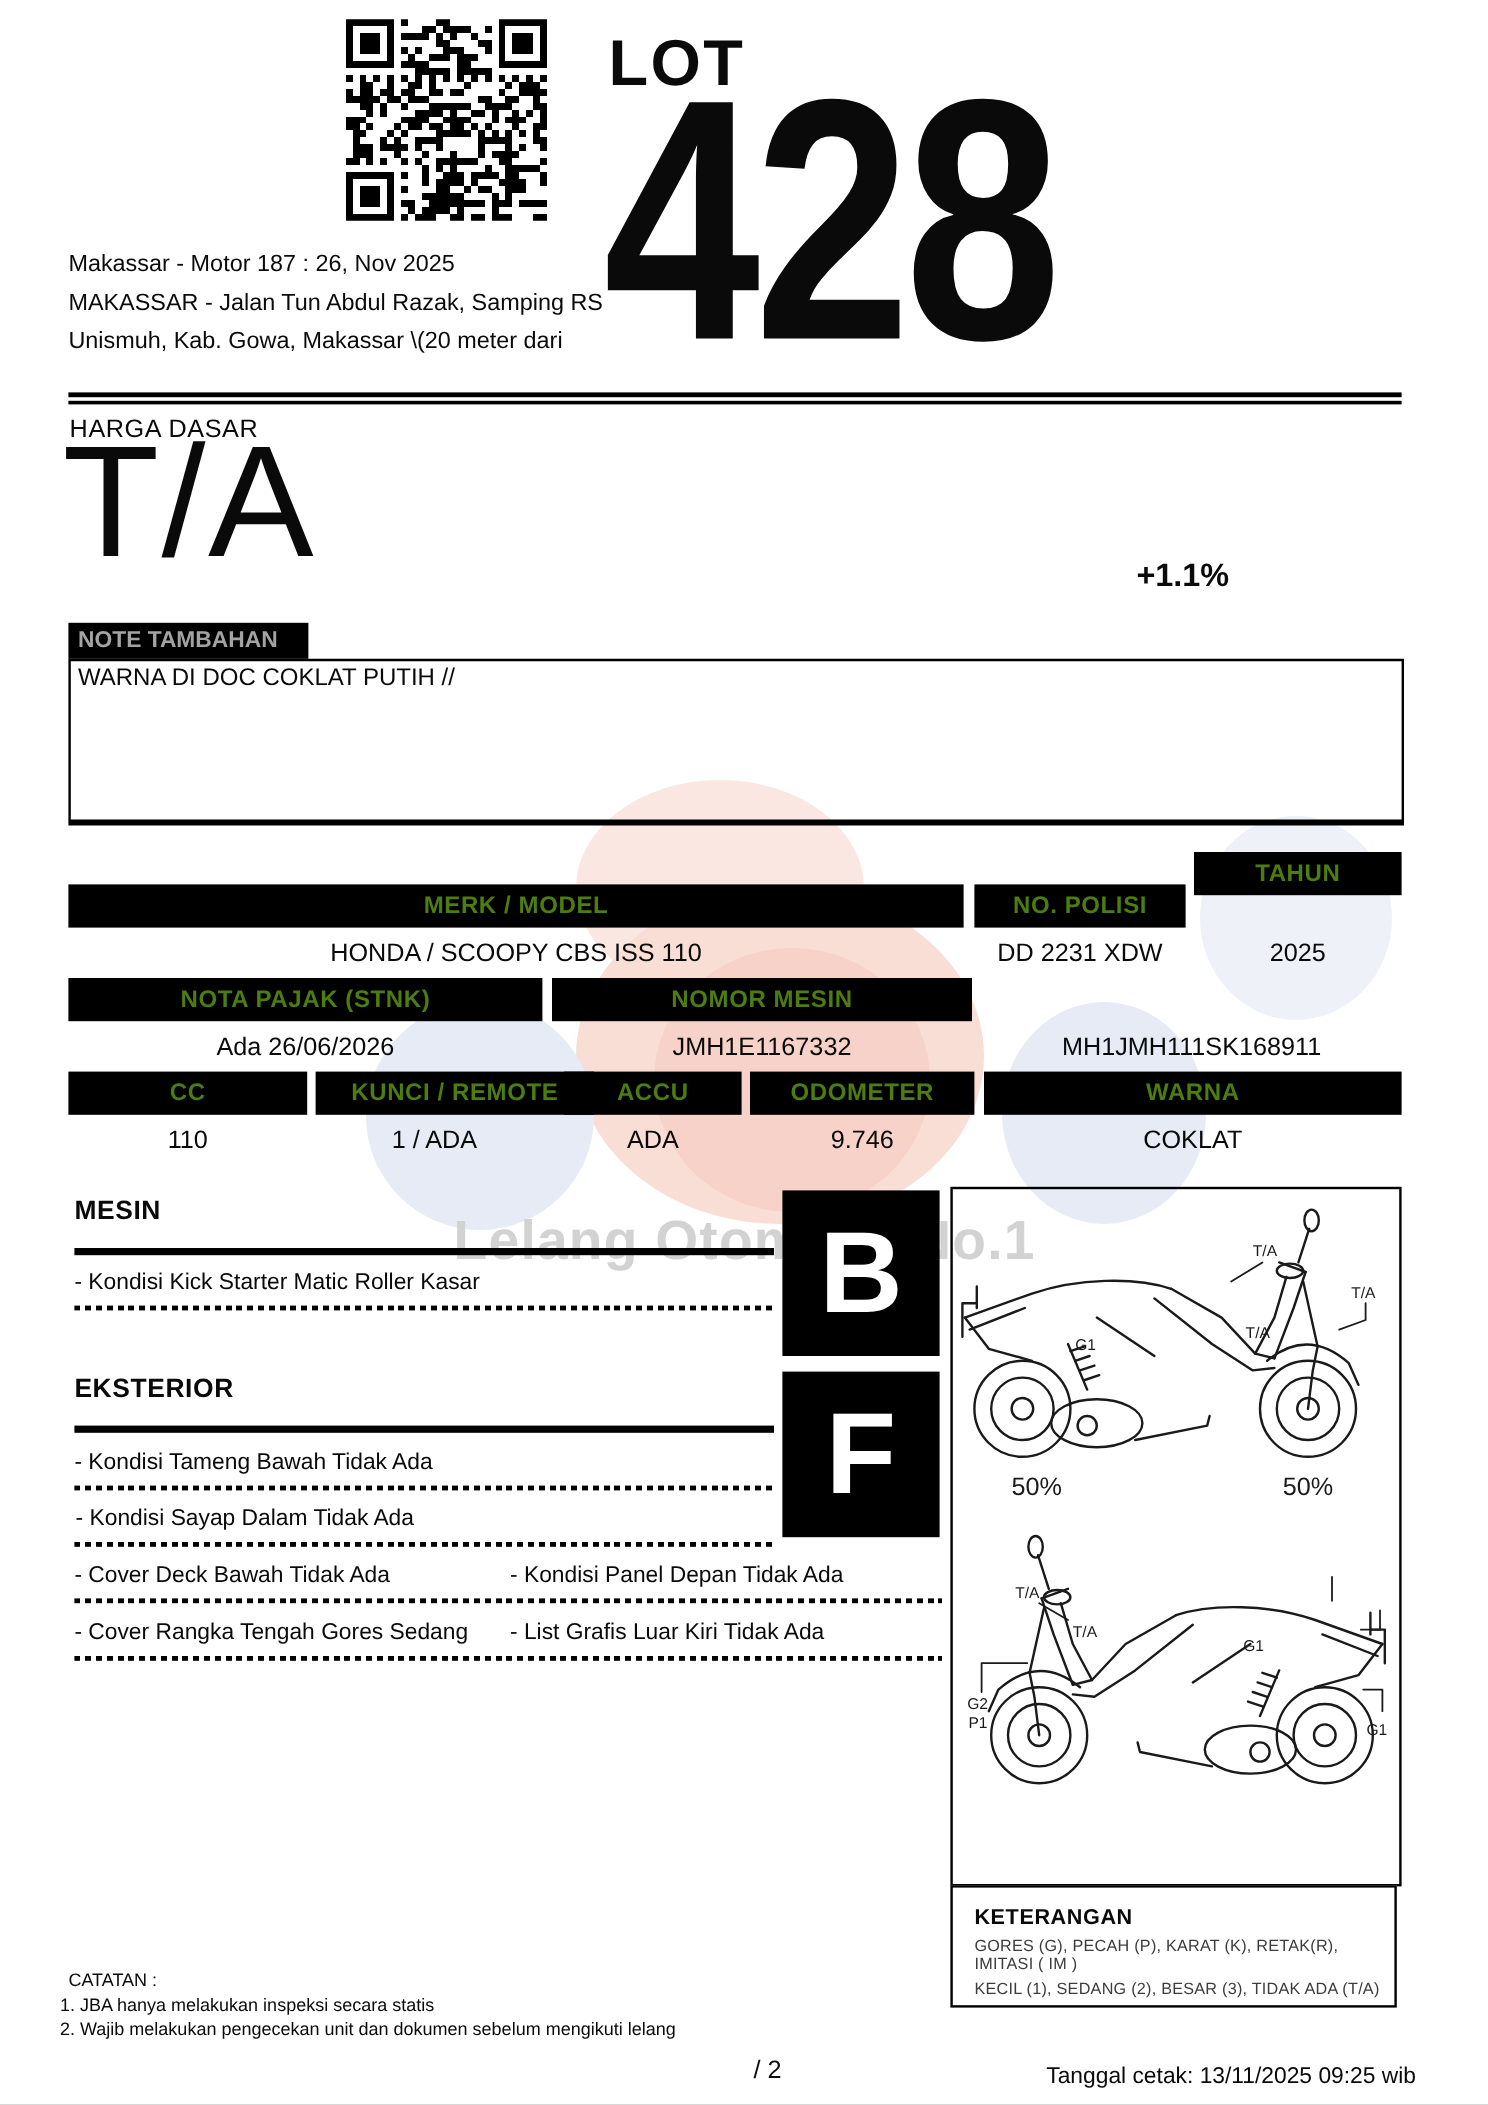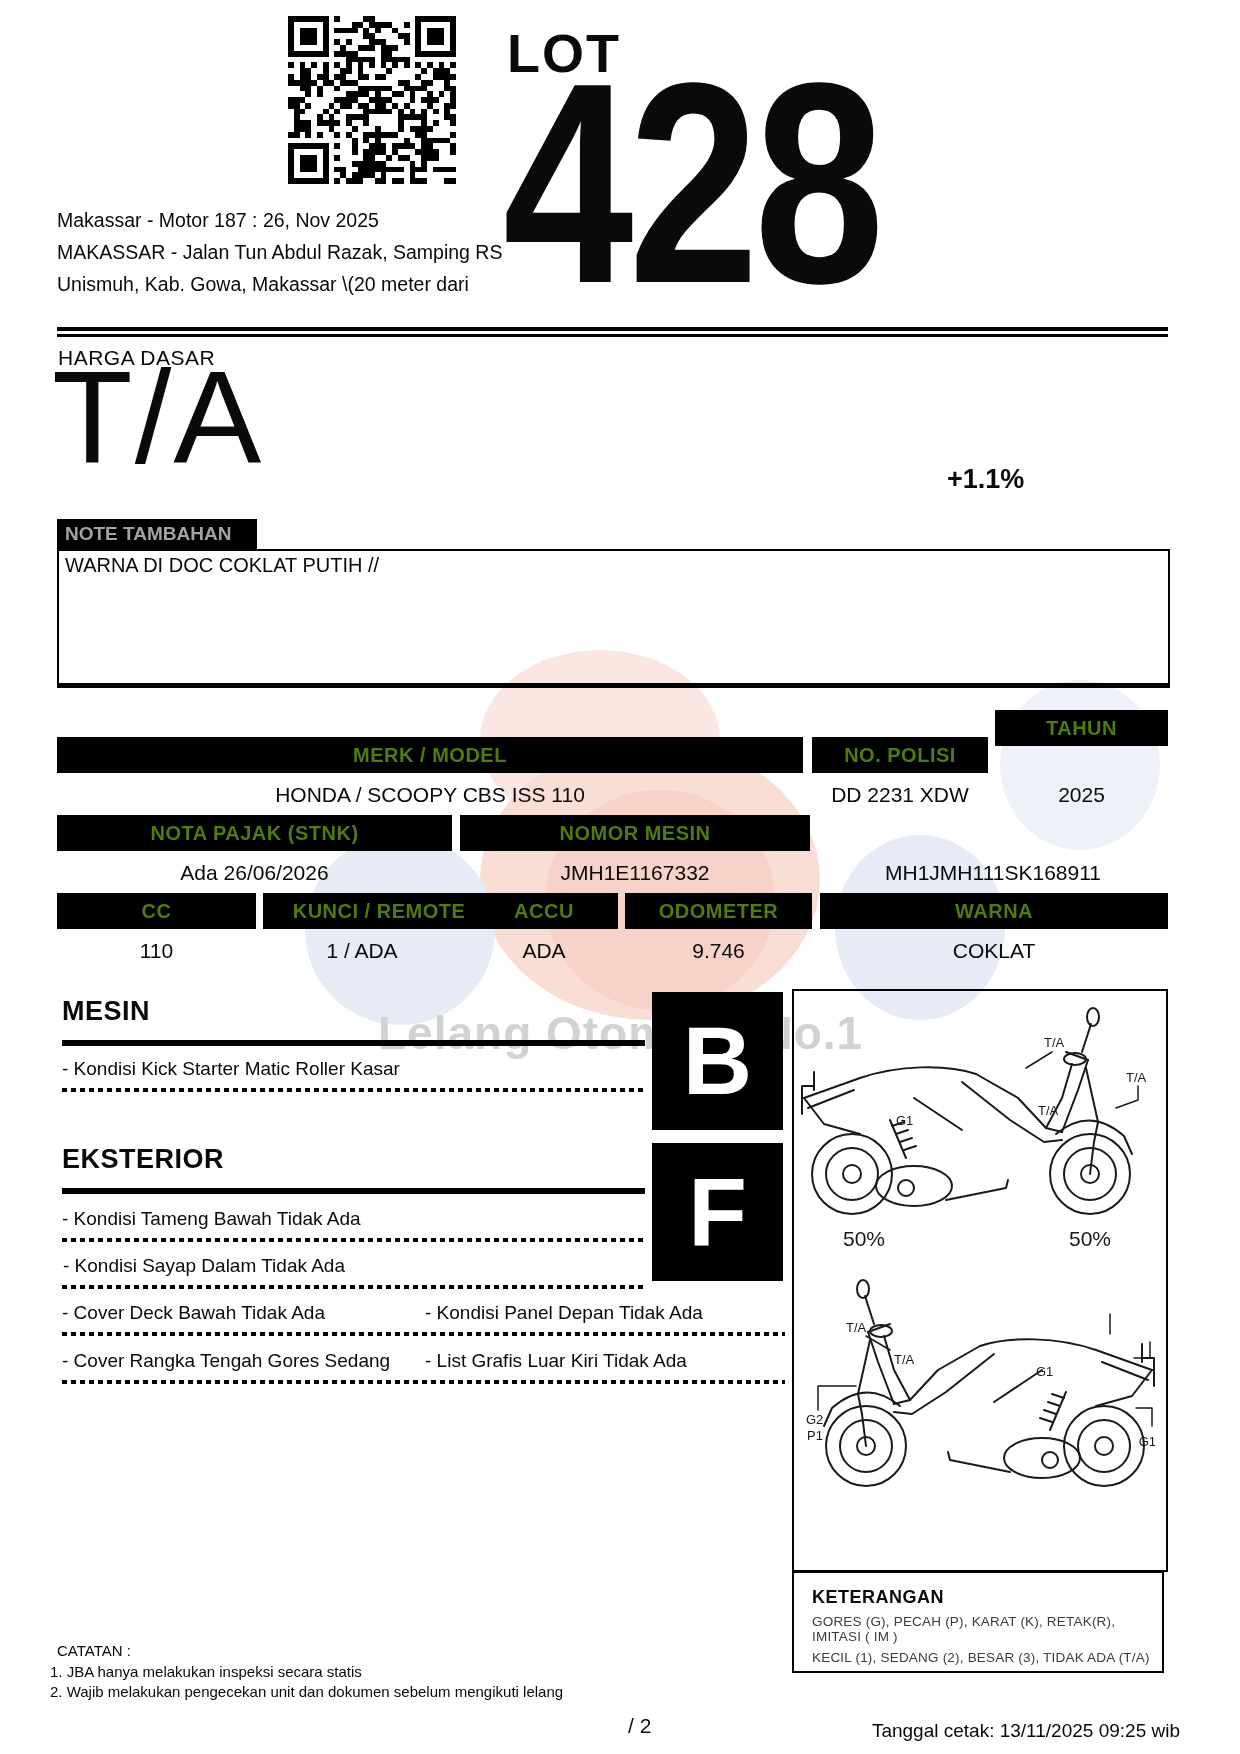"MESIN" .sec-title { font-size: 27px -> 22px }
